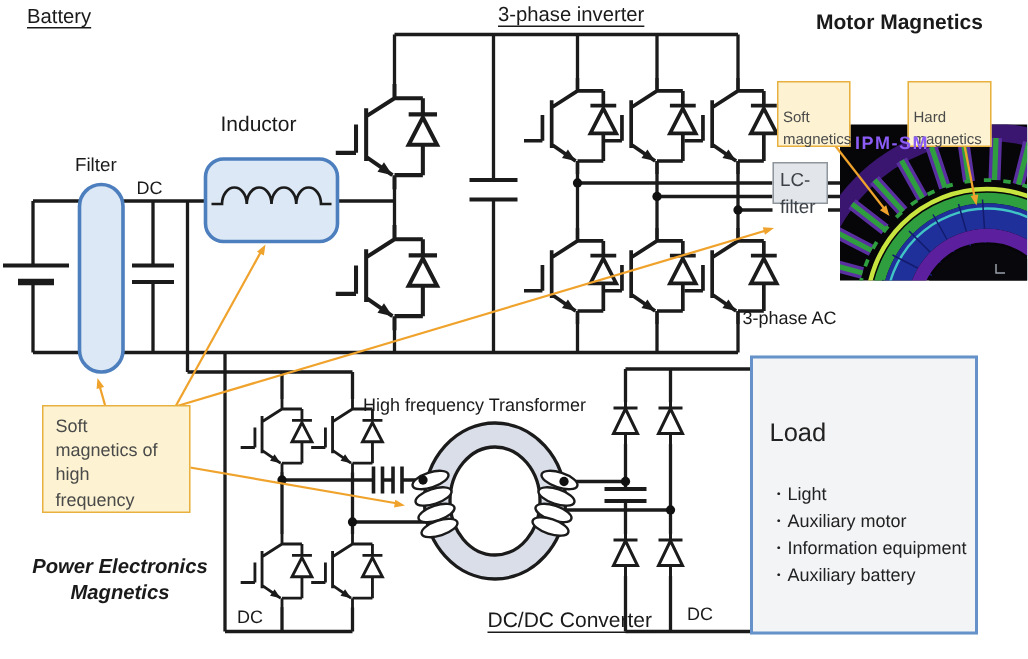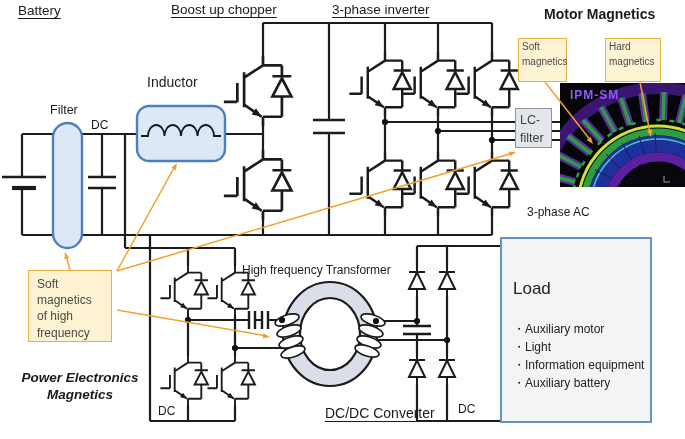"Boost up chopper" div.txt { html: <div>Boost up chopper</div> -> none }
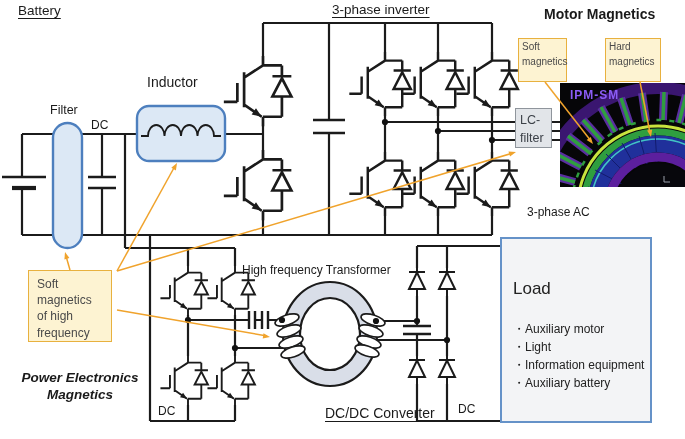"Soft magnetics" #callout-soft,#callout-hard { margin-top: none -> 16px; padding: 0 3px -> 16px 3px }
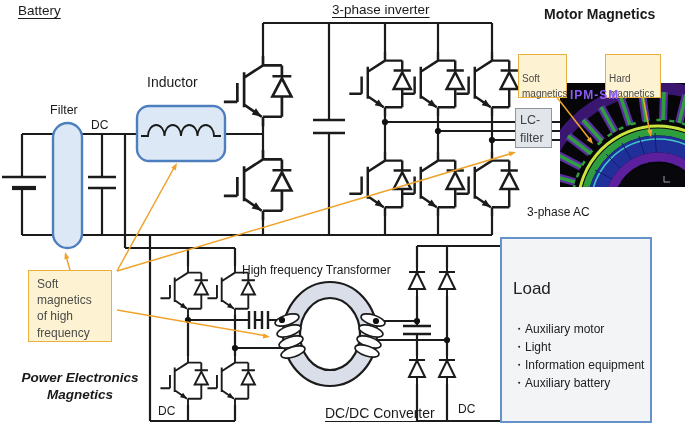"LC-" #lc-filter-box { height: 40px -> 28px }
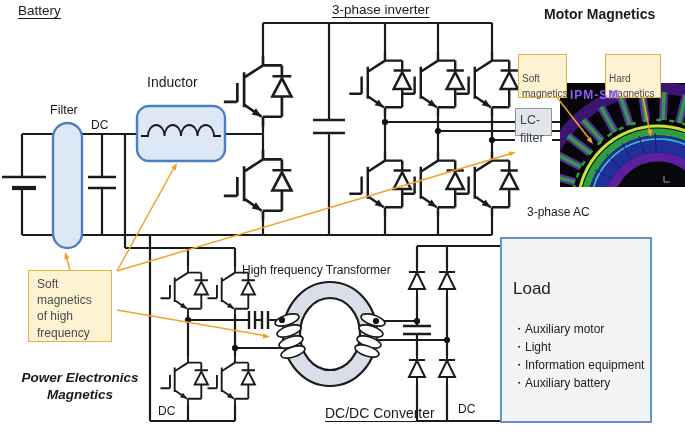"3-phase AC" div.txt { padding-left: 32px -> none }
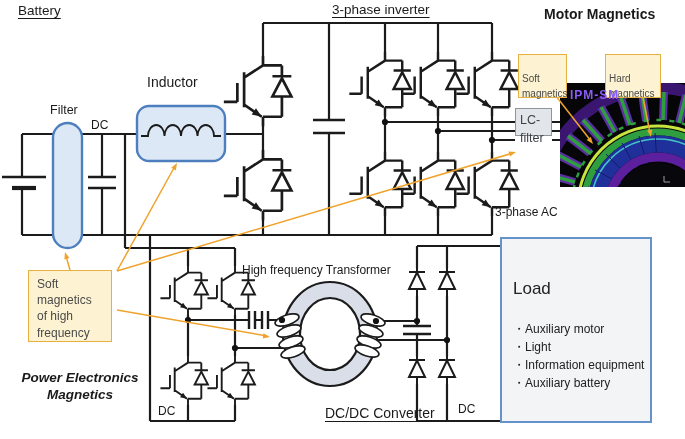"Soft magnetics of high frequency" #callout-soft-hf { width: 84px -> 99px }
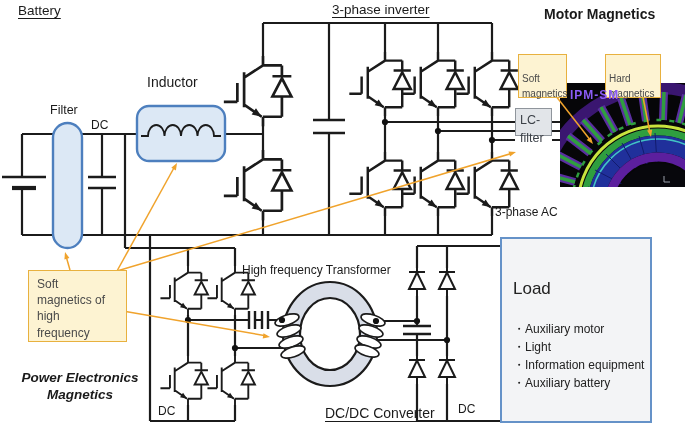"・Auxiliary motor" div.load-item { order: before "・Light" -> after "・Light" }
